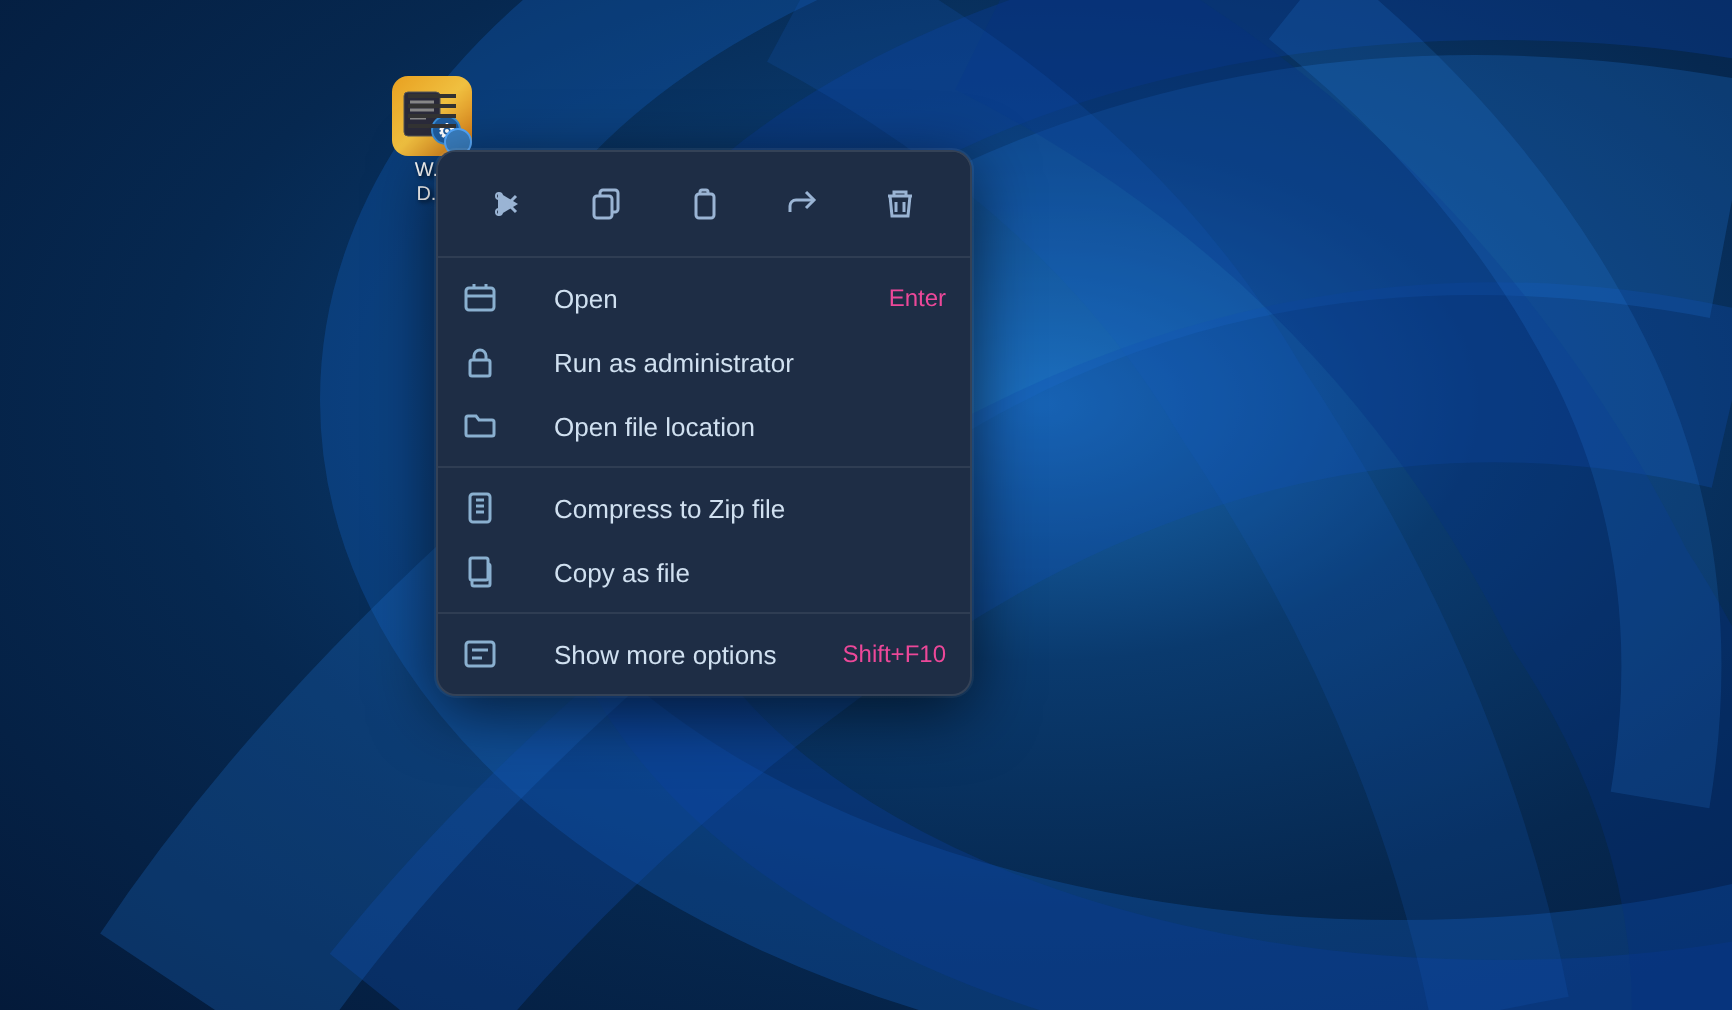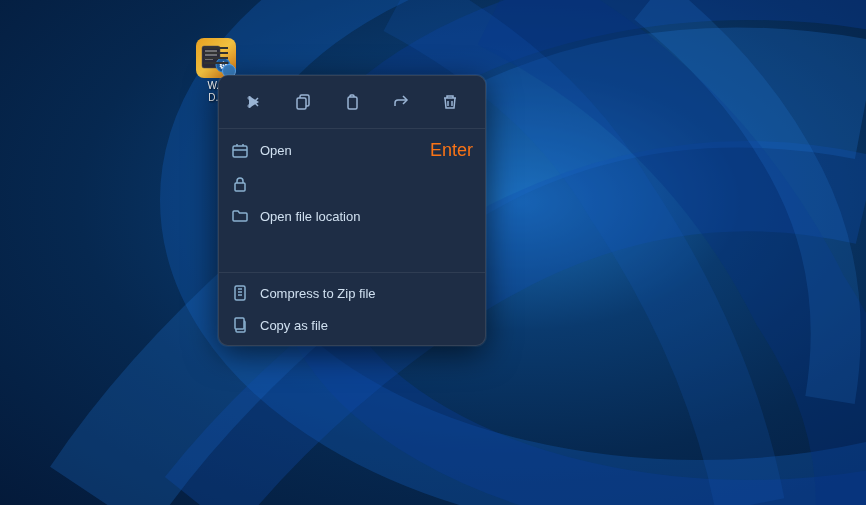"Open" .menu-item { gap: 11px -> 28px }
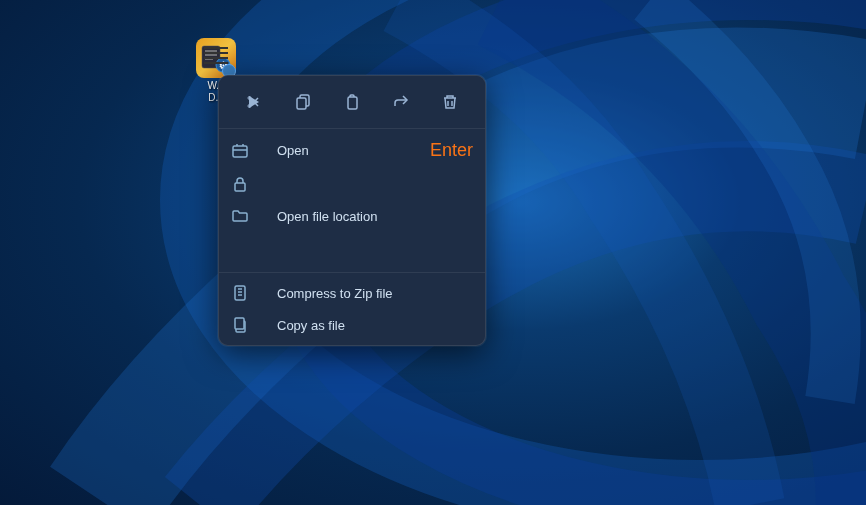"Enter" .menu-item-shortcut { color: #f97316 -> #ec4899; font-size: 18px -> 12px }
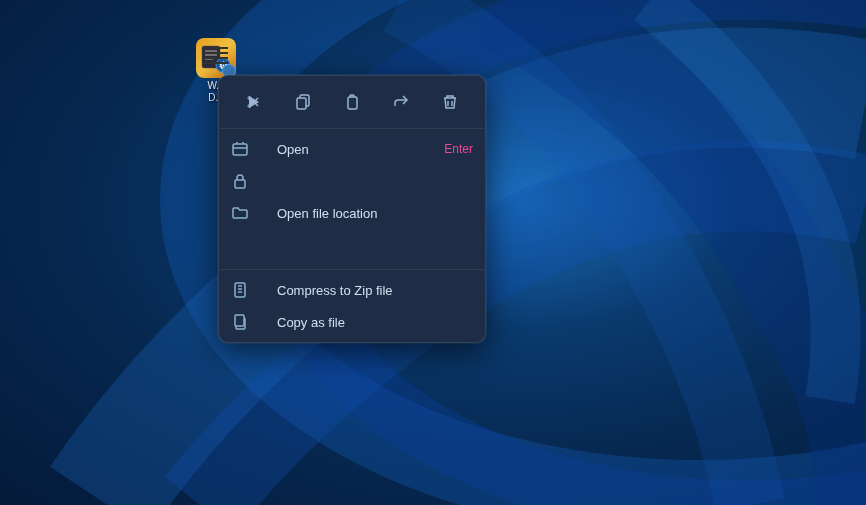"Run as administrator" span.menu-item-label { html: none -> <span>Run as administrator</span> }
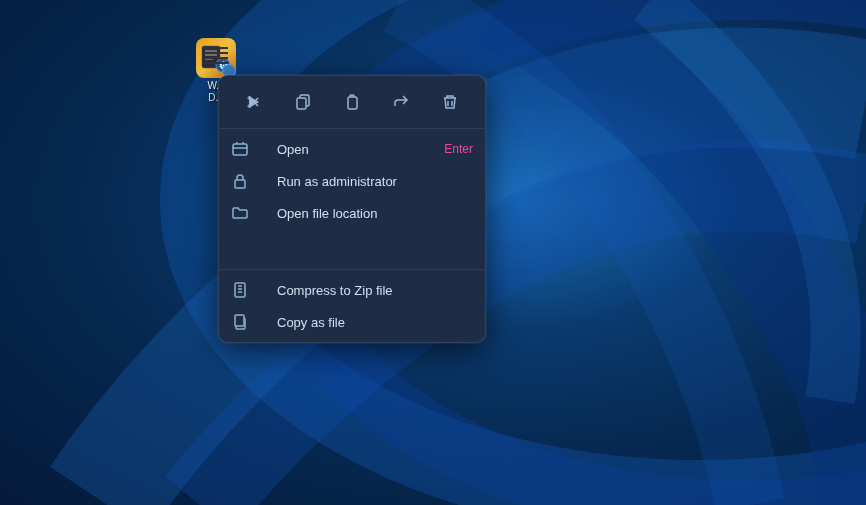"Compress to Zip file" .menu-section + .menu-section { margin-top: 36px -> none }
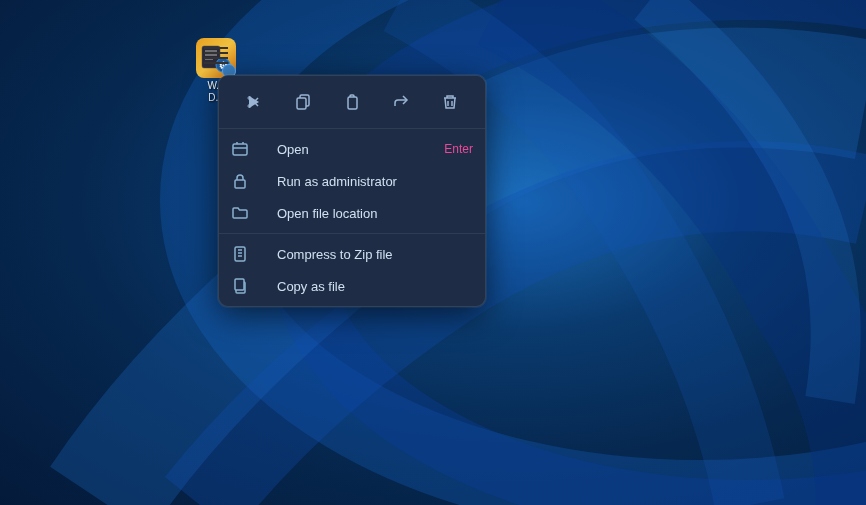"Show more options" div.menu-section { html: none -> <div> <div> <div> <svg> <rect></rect> <line></line> <line></line> </svg> </div> <span>Show more options</span> <span>Shift+F10</span> </div> </div> }
